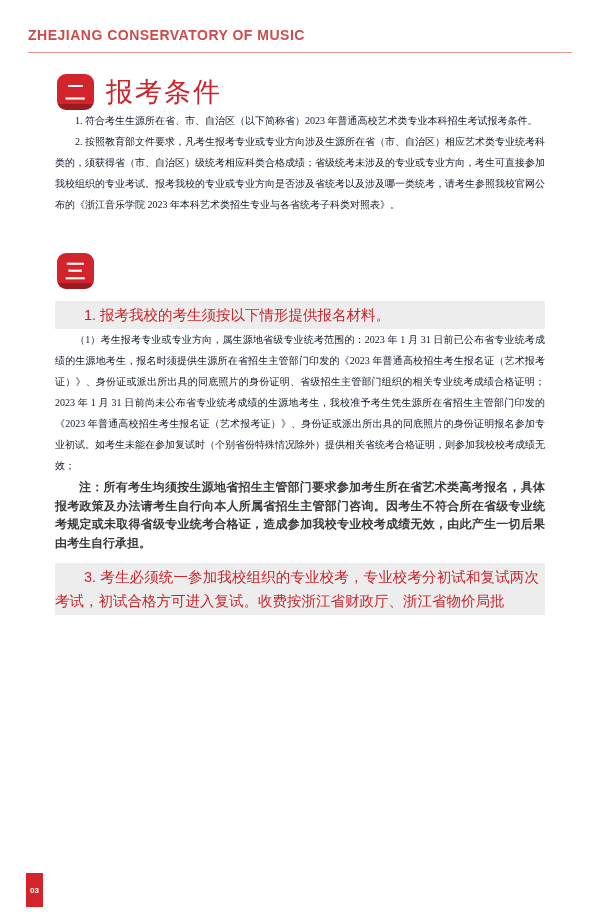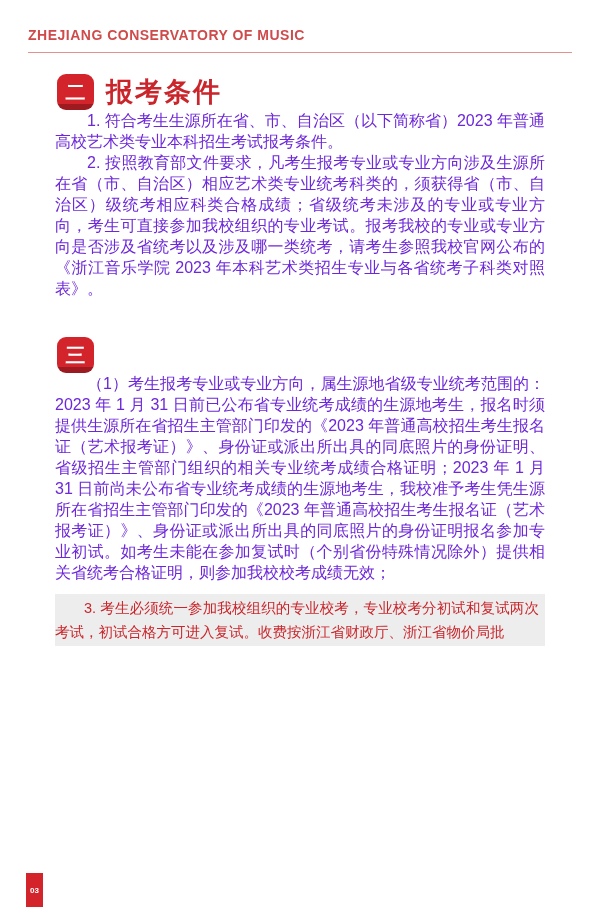"报考条件" .sec-title { font-weight: bold -> normal }
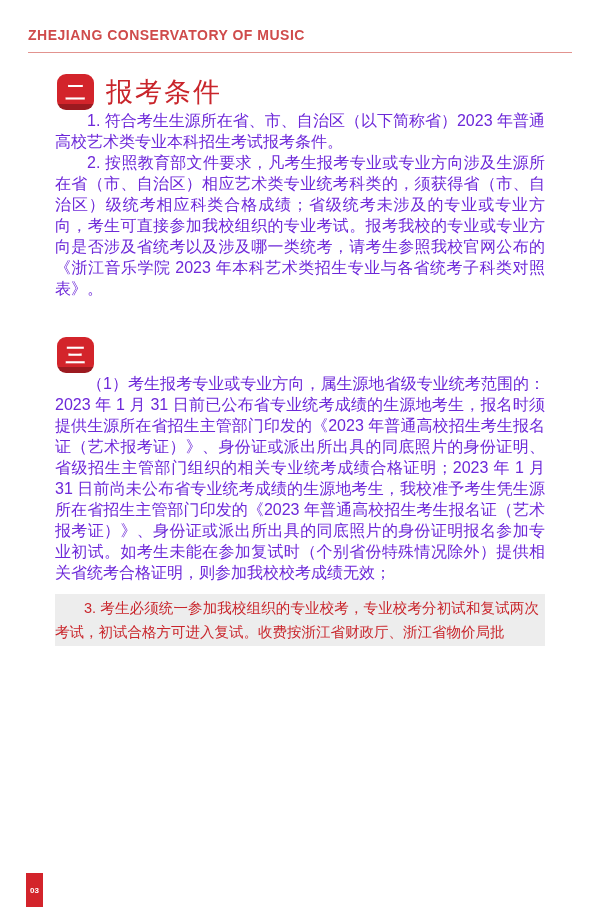"1. 符合考生生源所在省、市、自治区（以下简称省）2023" p.body { color: #6d28d9 -> #0f172a; font-family: none -> Liberation Serif, serif; font-size: 16px -> 10px }
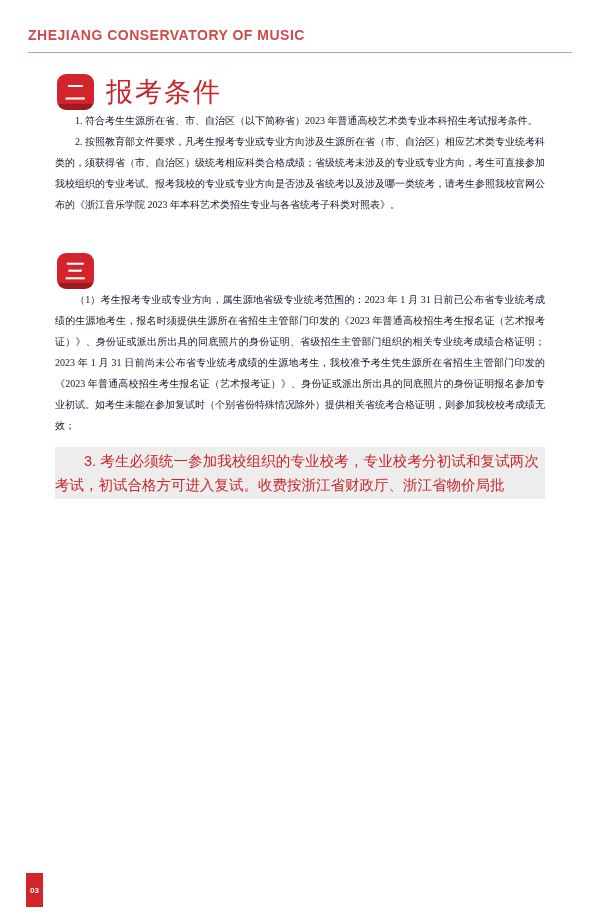"1. 报考我校的考生须按以下情形提供报名材料。" div.hl { html: none -> <div>1. 报考我校的考生须按以下情形提供报名材料。</div> }
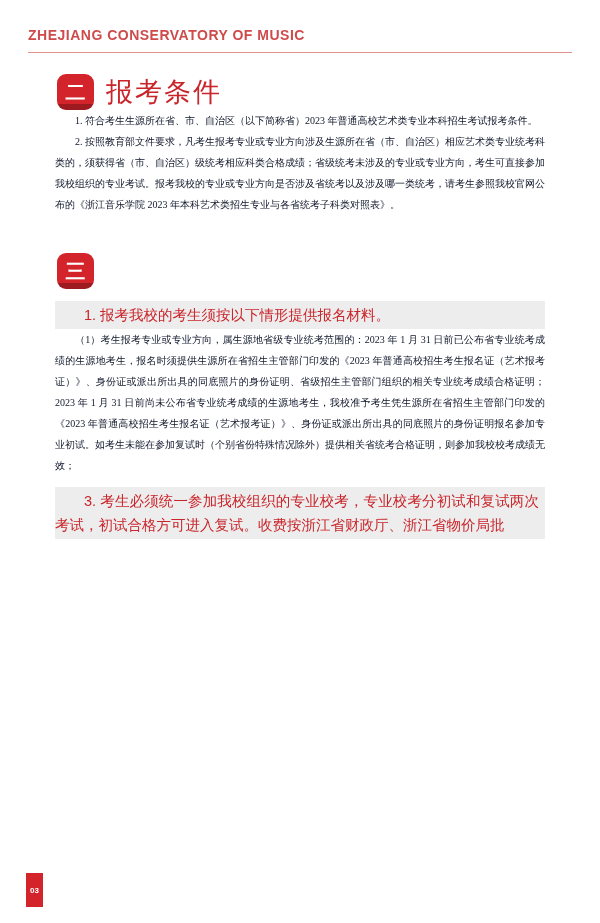"注：所有考生均须按生源地省招生主管部门要求参加考生所在省艺术类高考报名，具体报考" p.note { html: none -> <p>注：所有考生均须按生源地省招生主管部门要求参加考生所在省艺术类高考报名，具体报考政策及办法请考生自行向本人所属省招生主管部门咨询。因考生不符合所在省级专业统考规定或未取得省级专业统考合格证，造成参加我校专业校考成绩无效，由此产生一切后果由考生自行承担。</p> }
